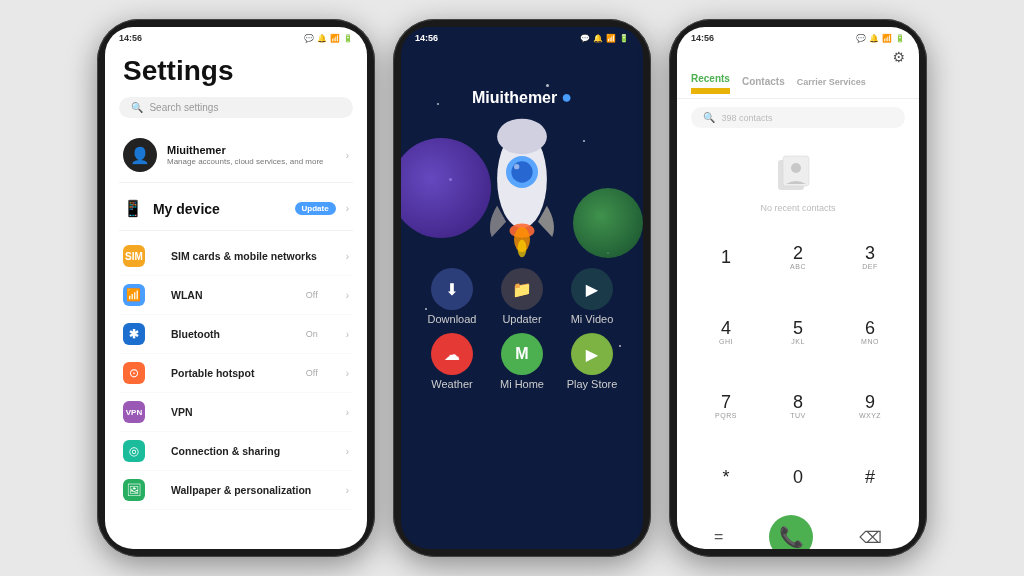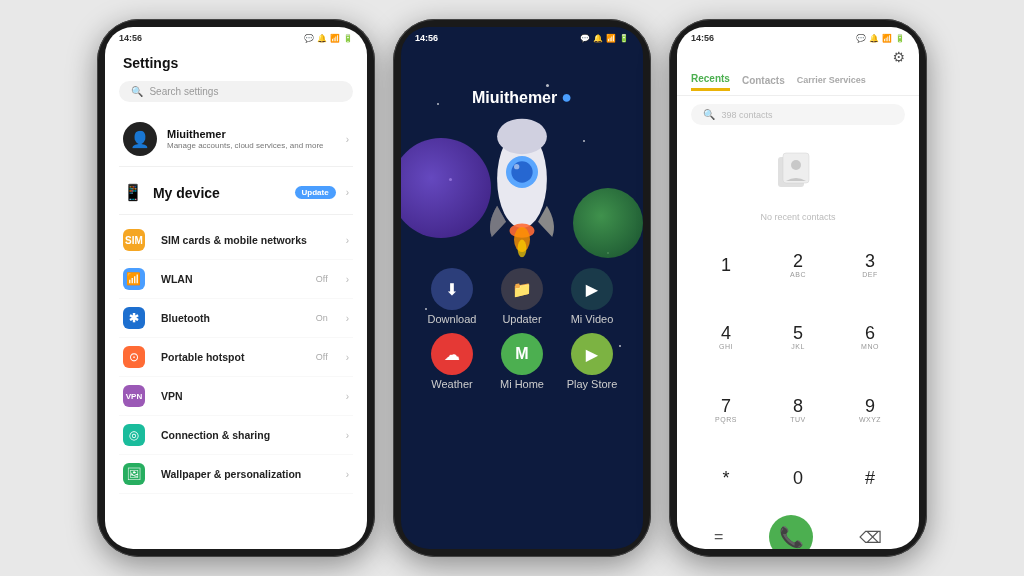"Settings" .settings-title { font-size: 14px -> 28px }
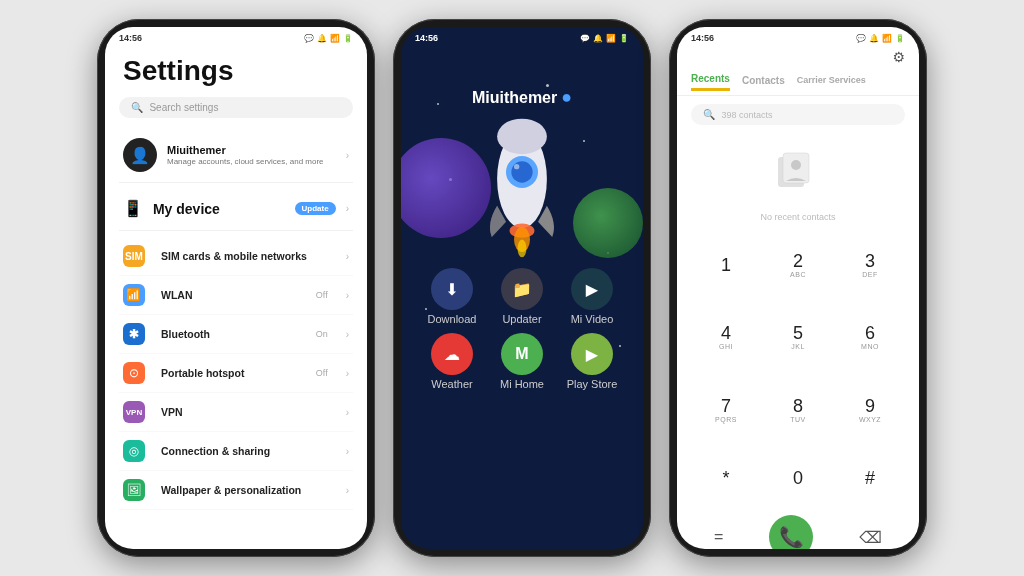"Recents" .dialer-tab.active { border-bottom: 3px solid #eab308 -> 6px solid #eab308 }
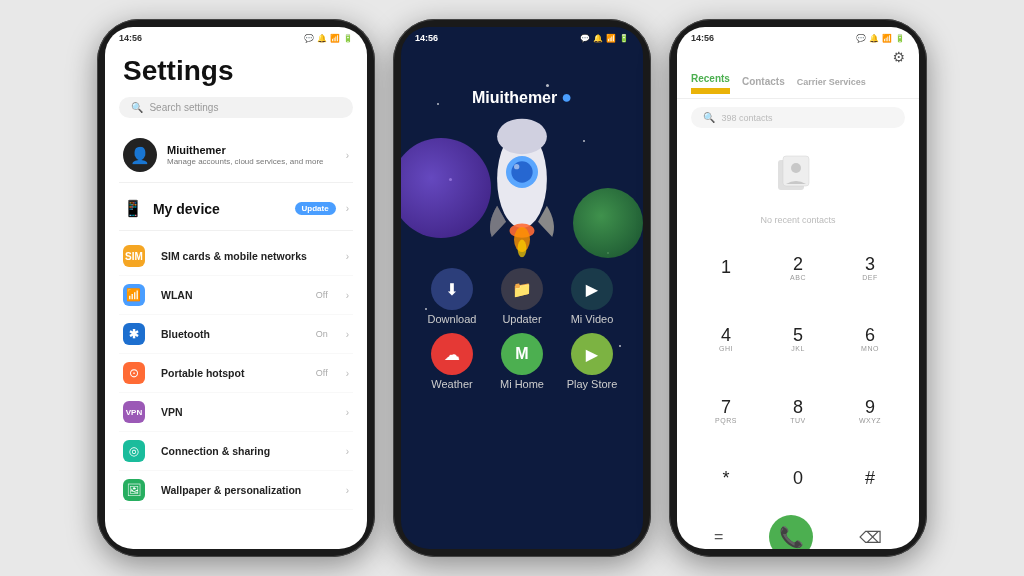"No recent contacts" .recent-area { gap: 16px -> 4px }
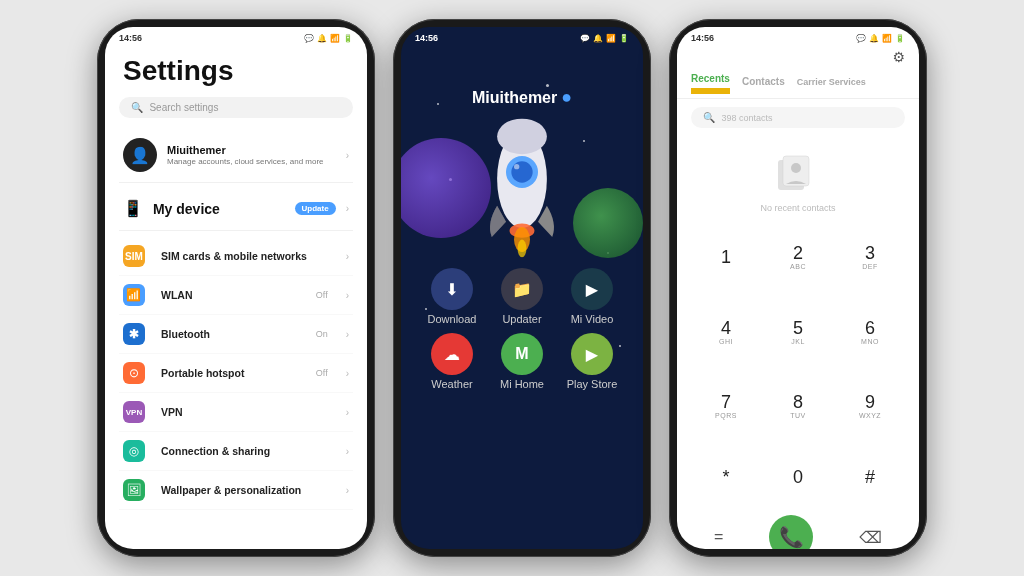"SIM" .settings-item { gap: 16px -> 26px }
